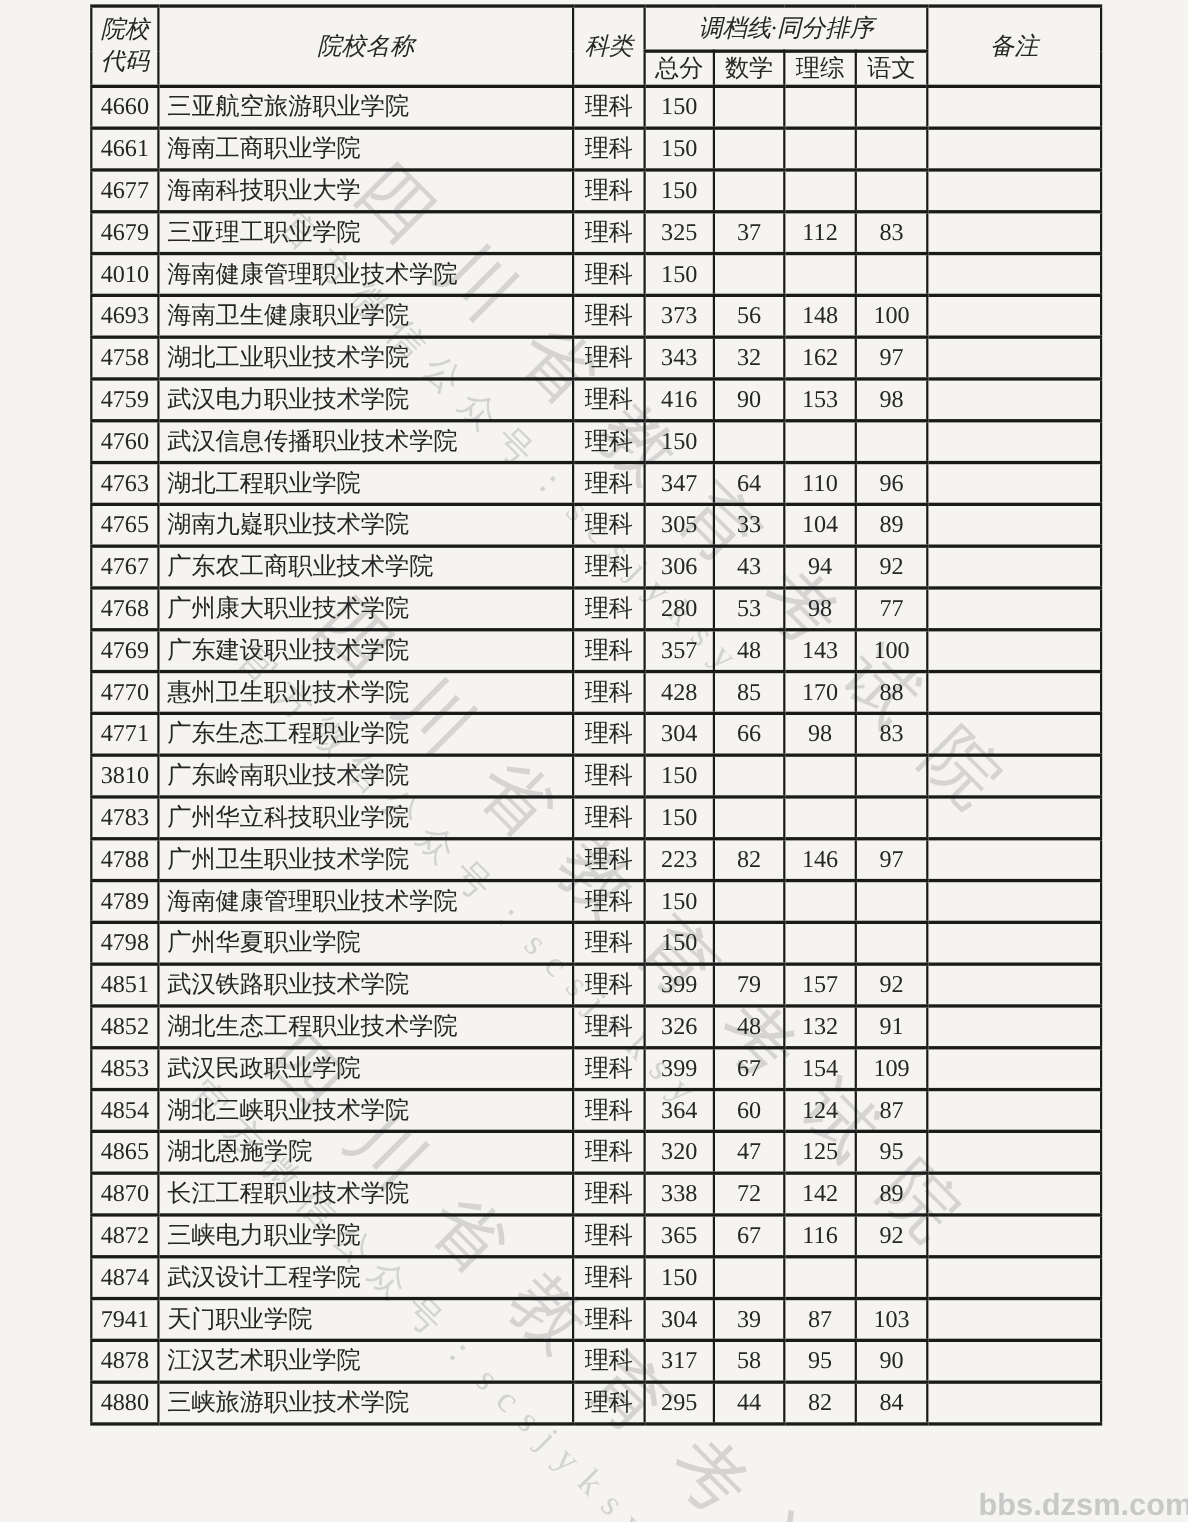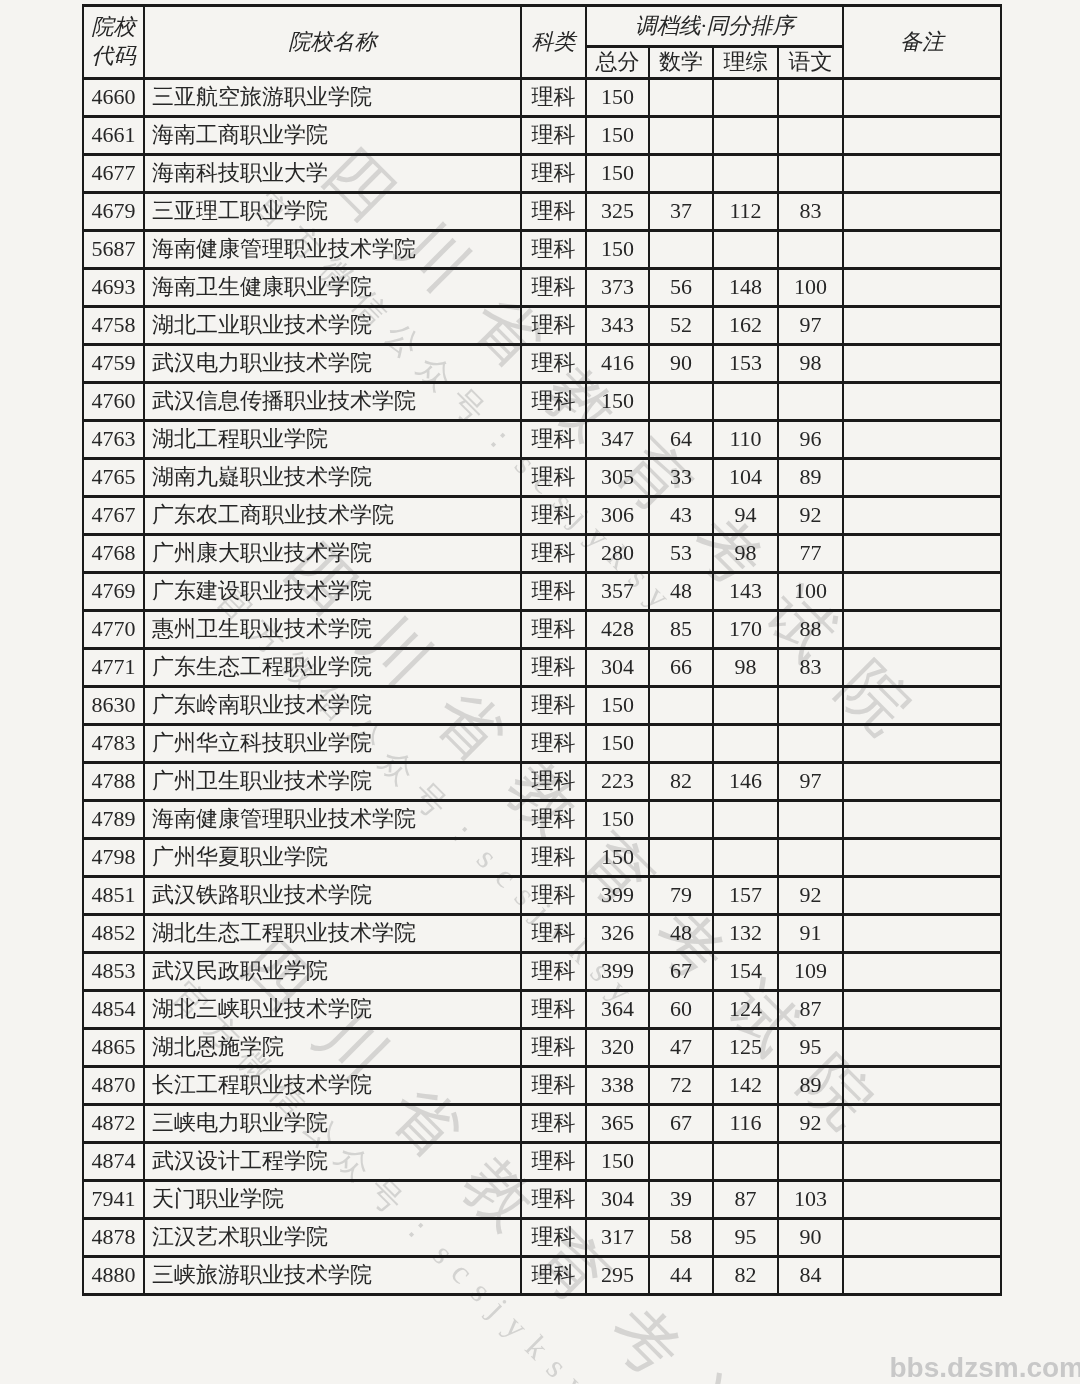"5687" td { text: 5687 -> 4010 }
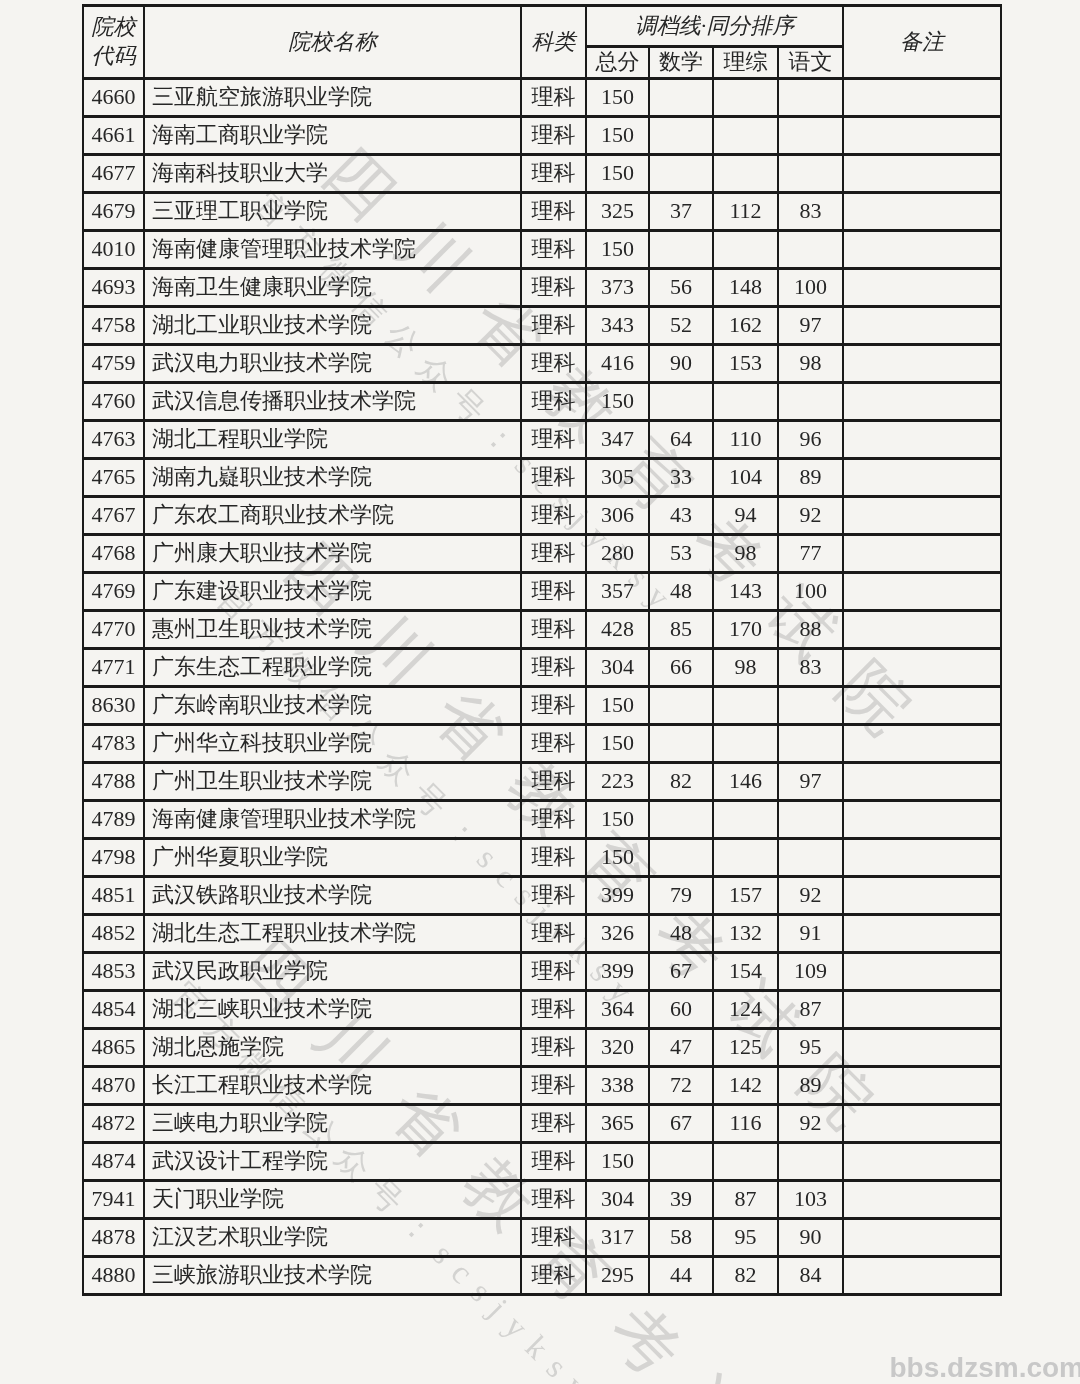"52" td { text: 52 -> 32 }
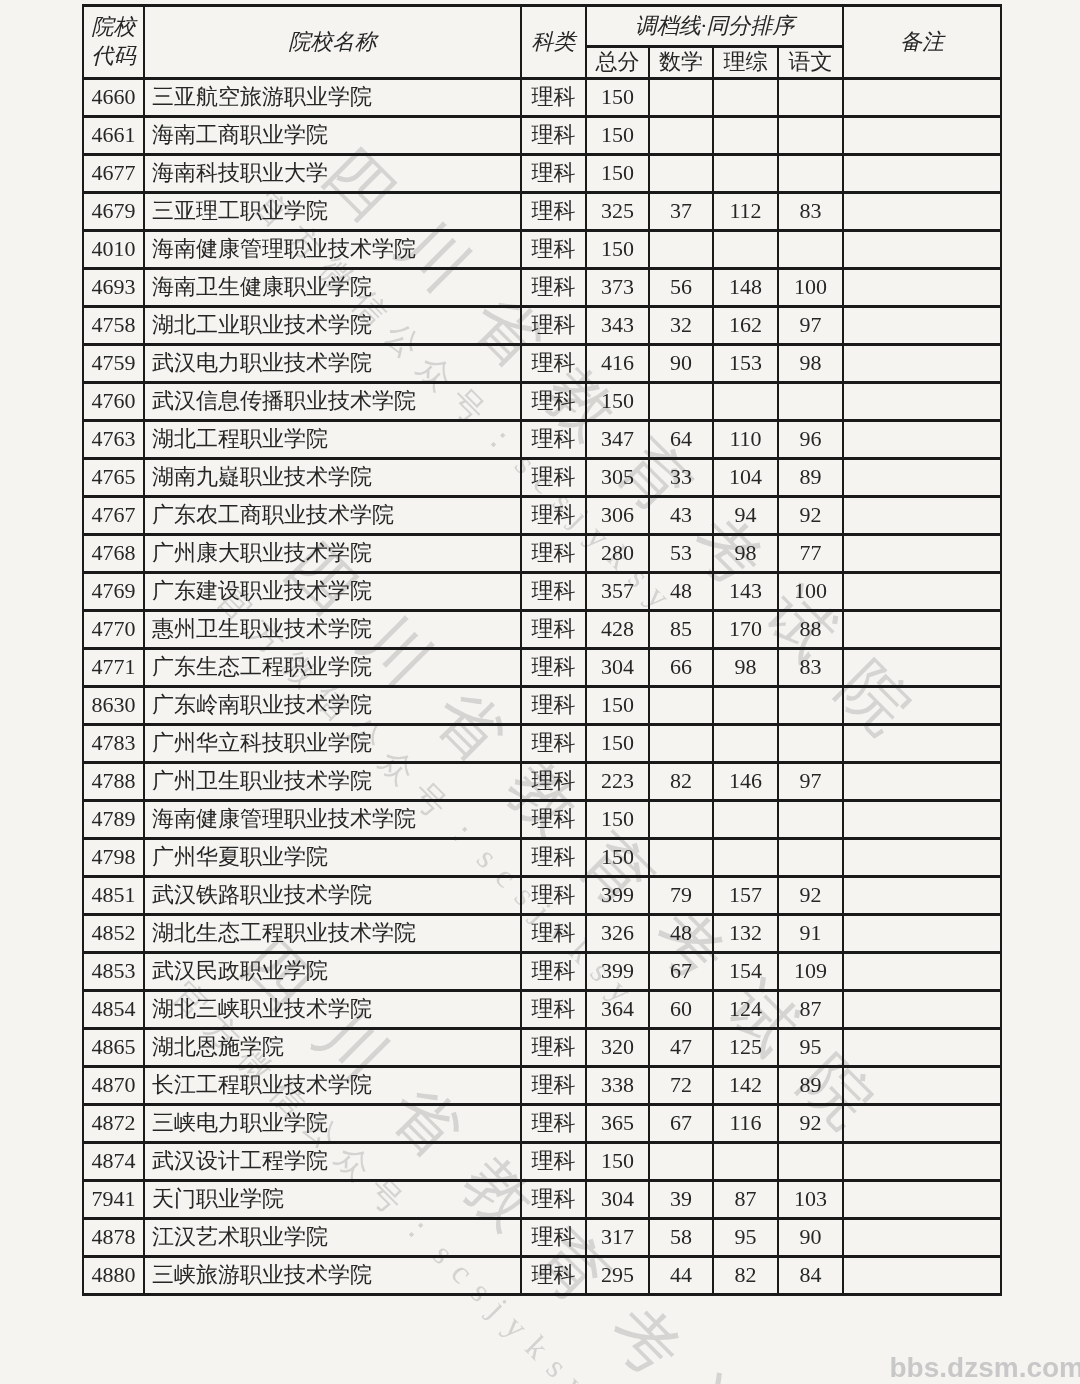"8630" td { text: 8630 -> 3810 }
